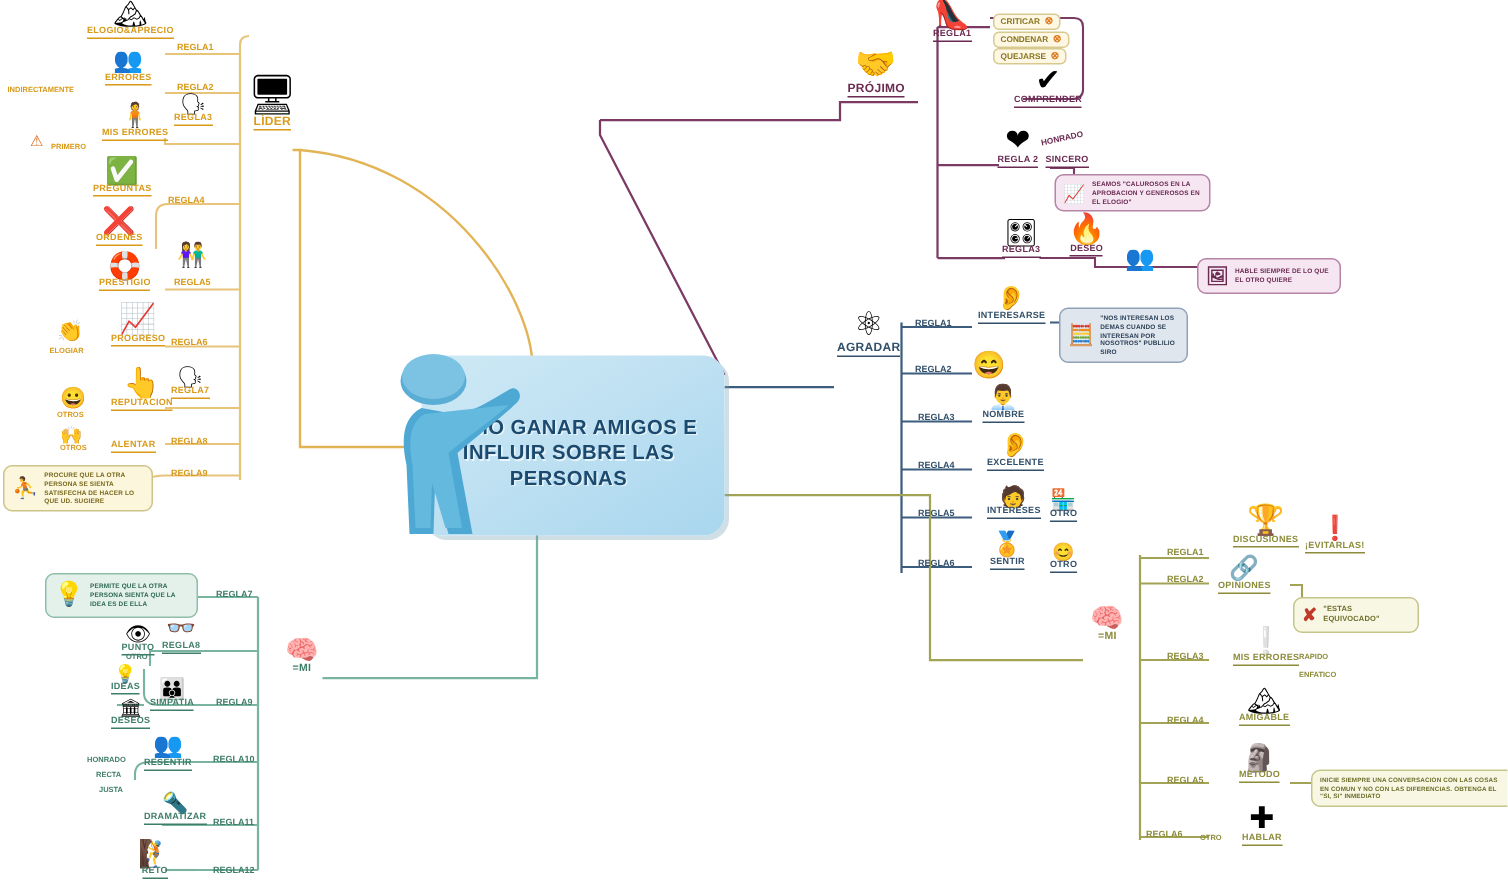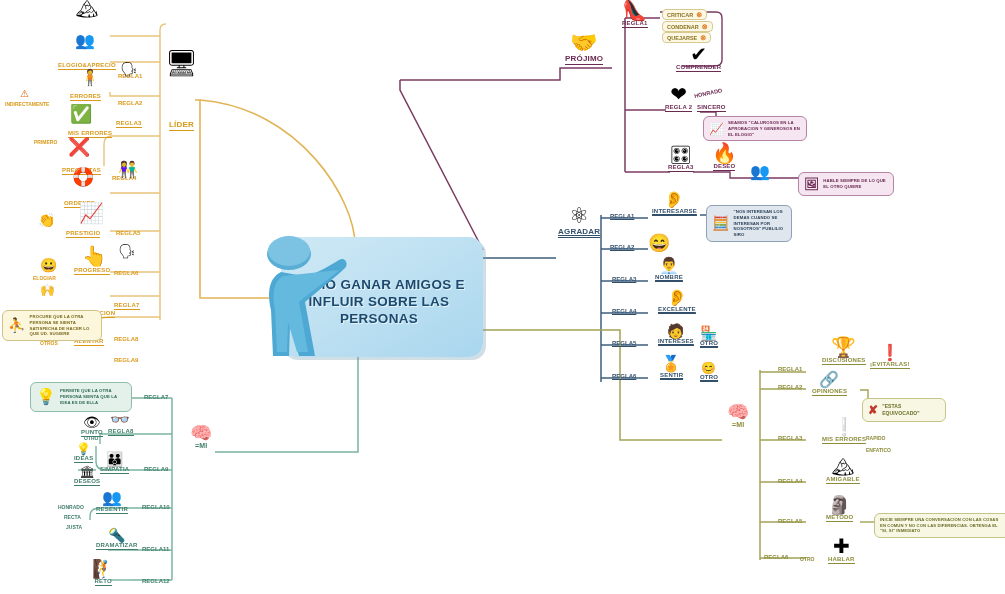"LÍDER" .c-orange { margin-top: 44px -> none }
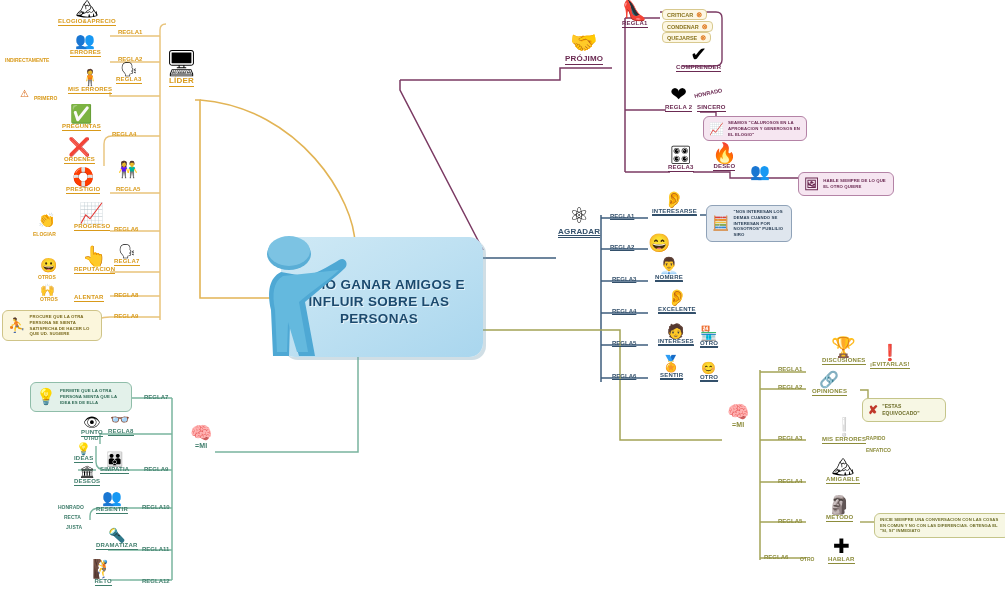"AGRADAR" .c-blue { text-decoration: underline -> none }
